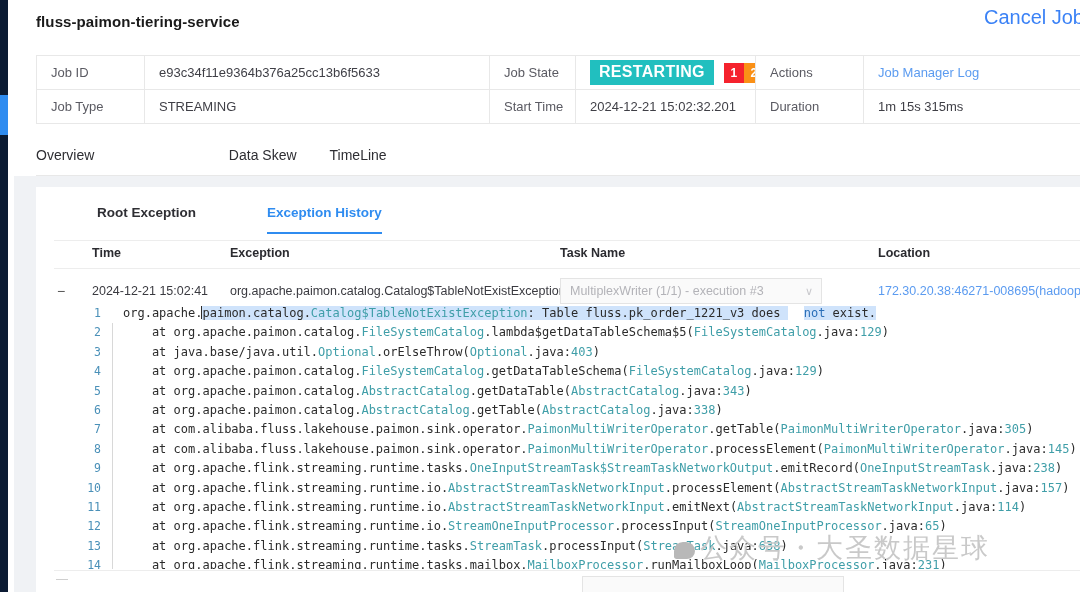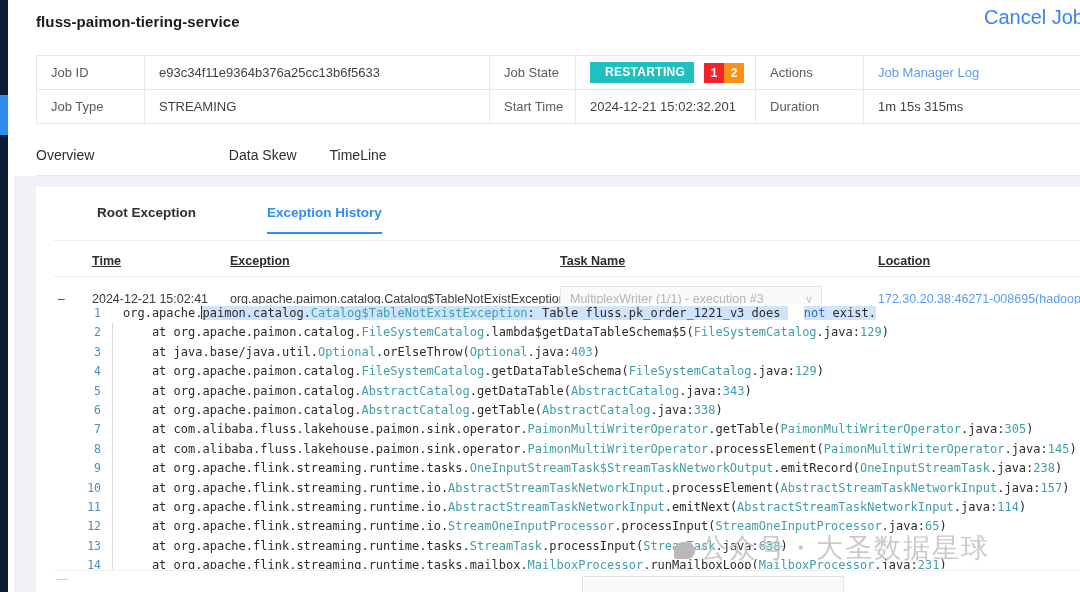"RESTARTING" .badge { font-size: 12px -> 16px; padding: 3px 9px 4px 15px -> 3px 9px 4px 9px }
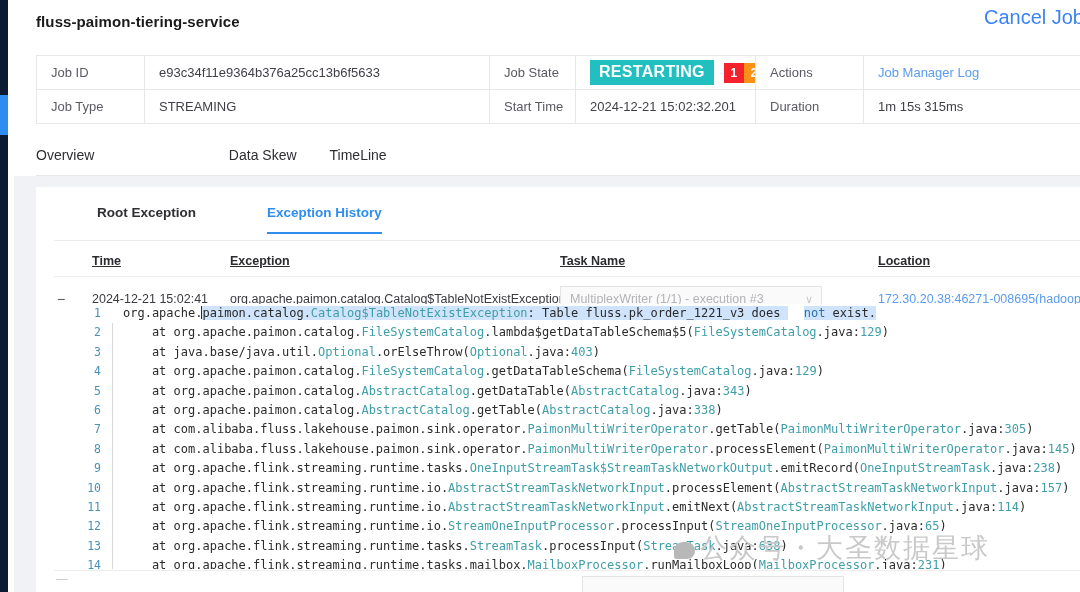"Time" #exc-table th { padding: 13px 0 8px 0 -> 5px 0 8px 0; text-decoration: underline -> none }
